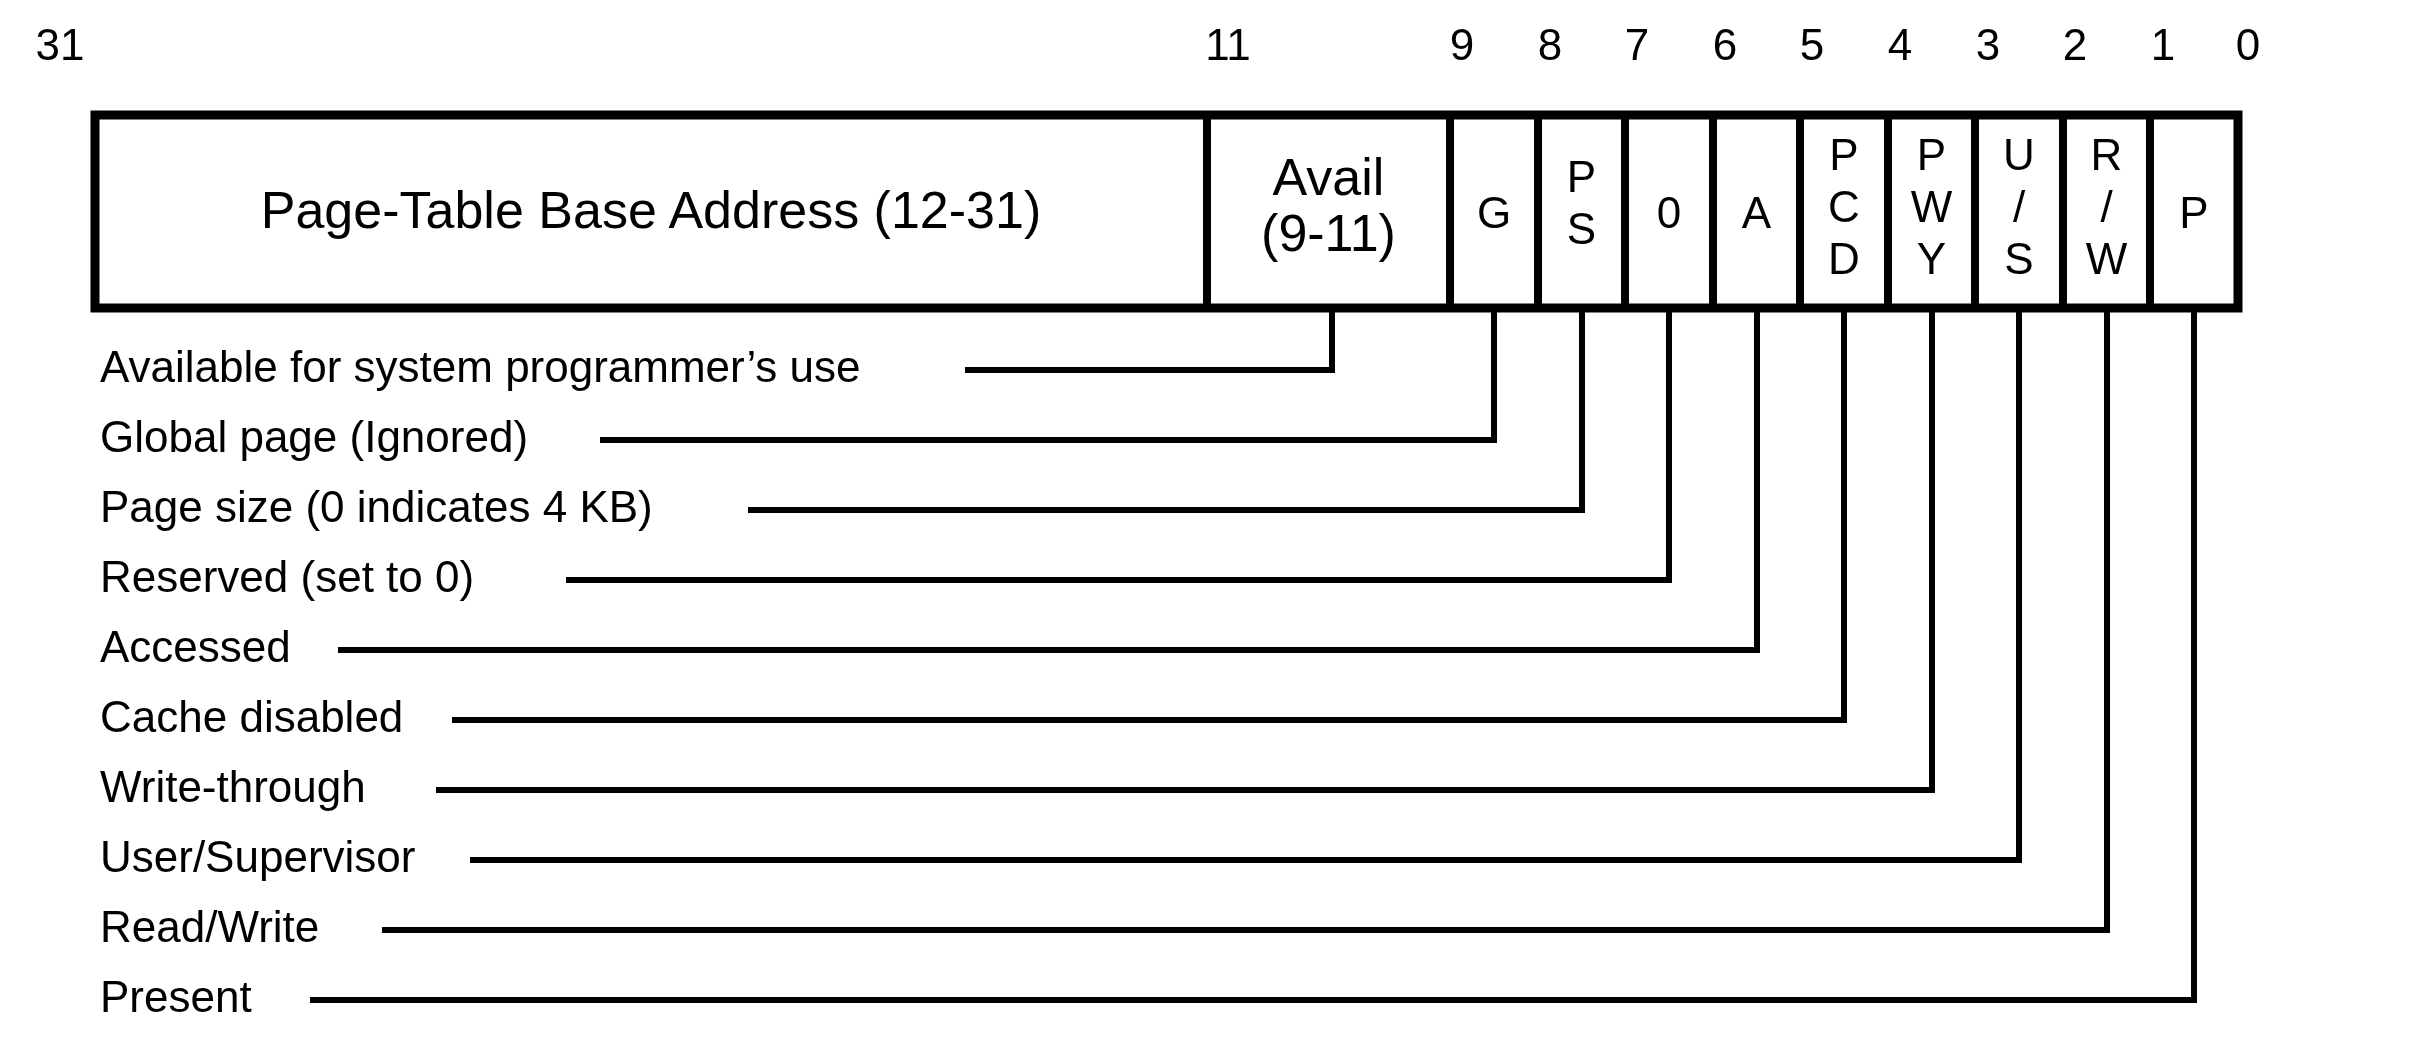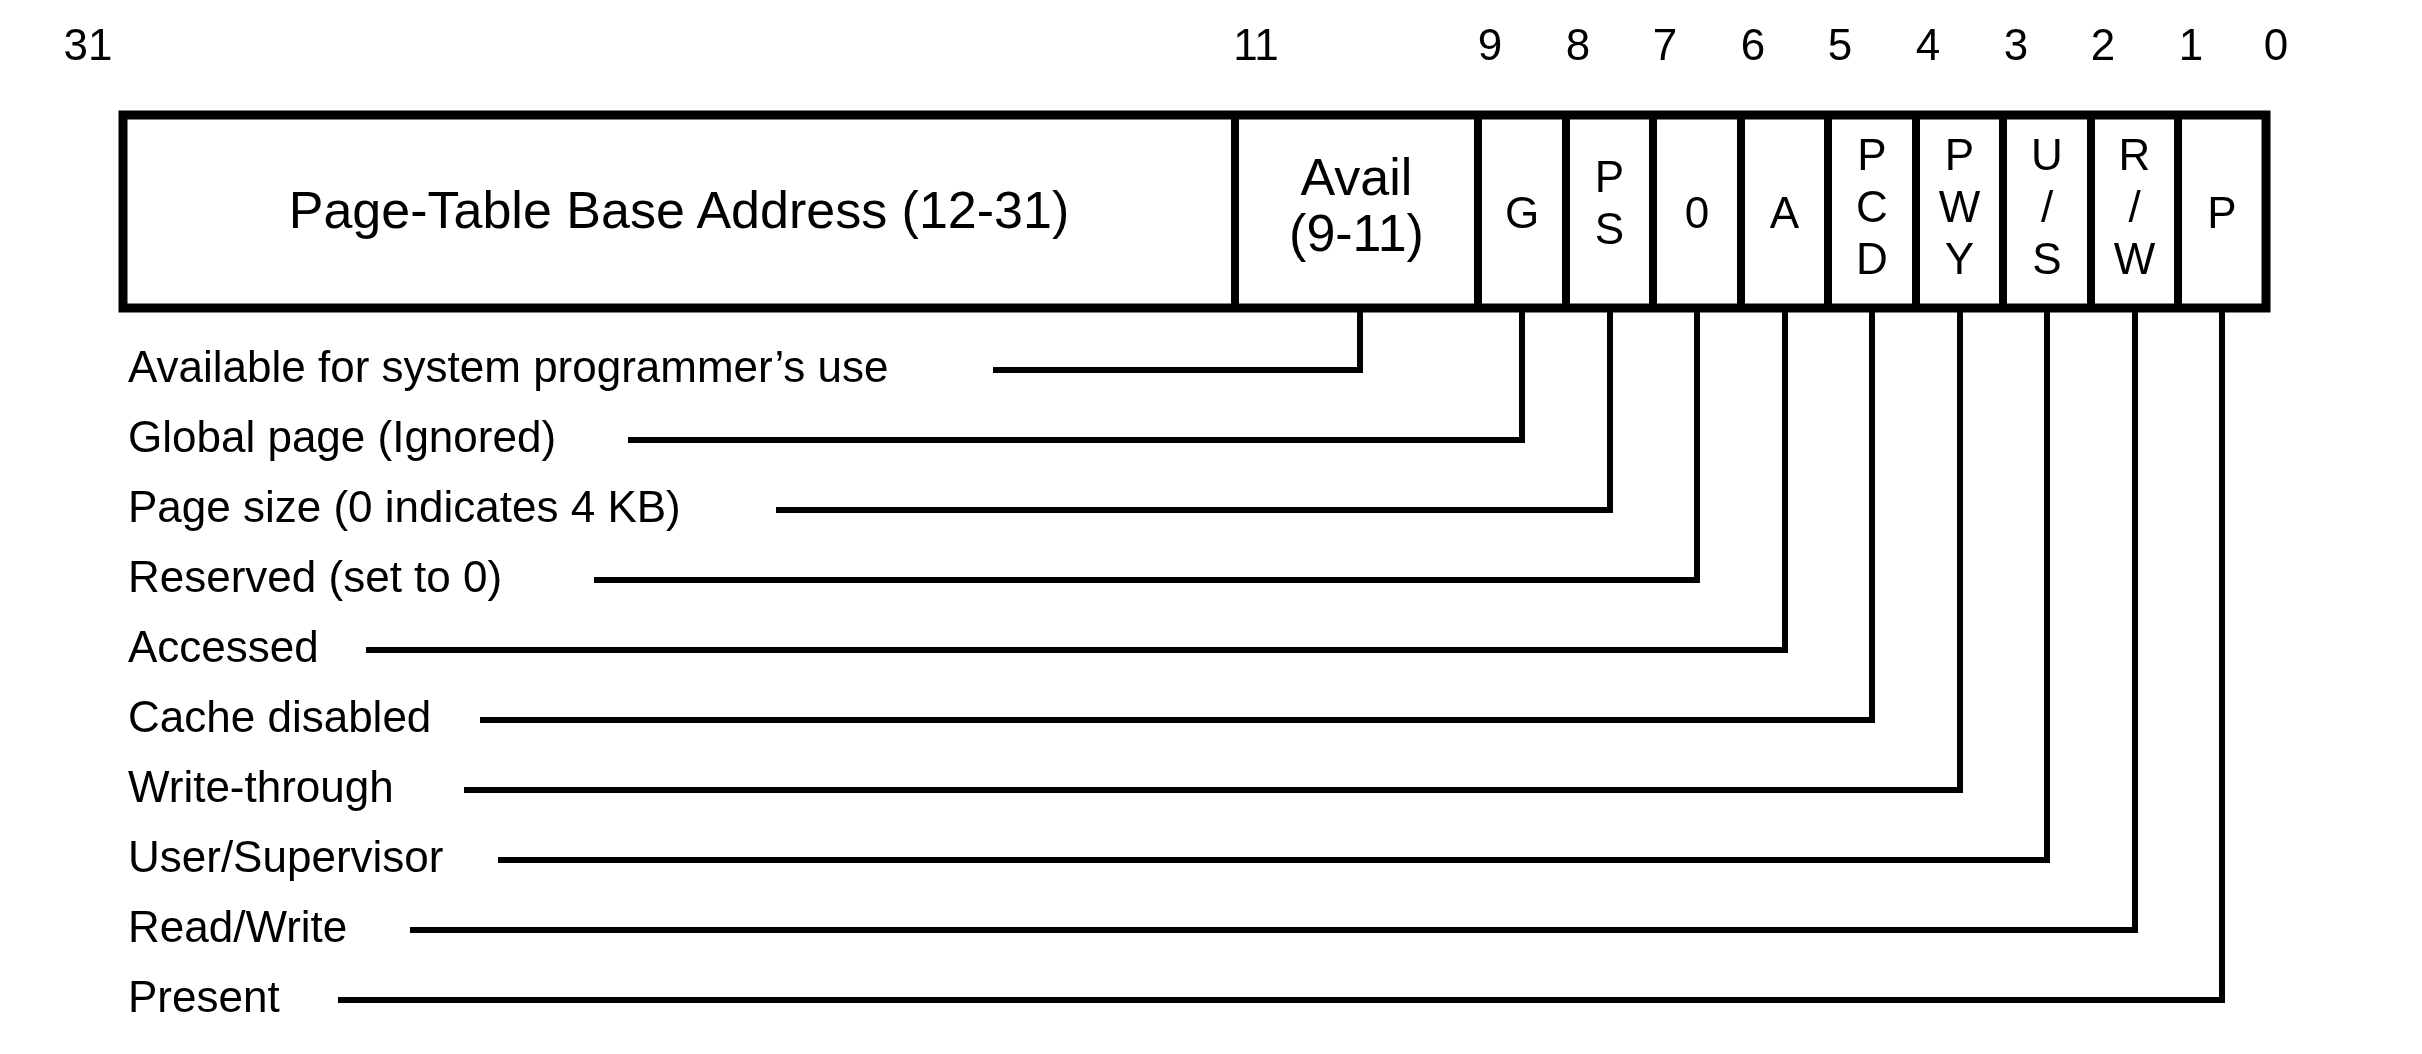"31" #diagram-root { padding-left: 28px -> none }
